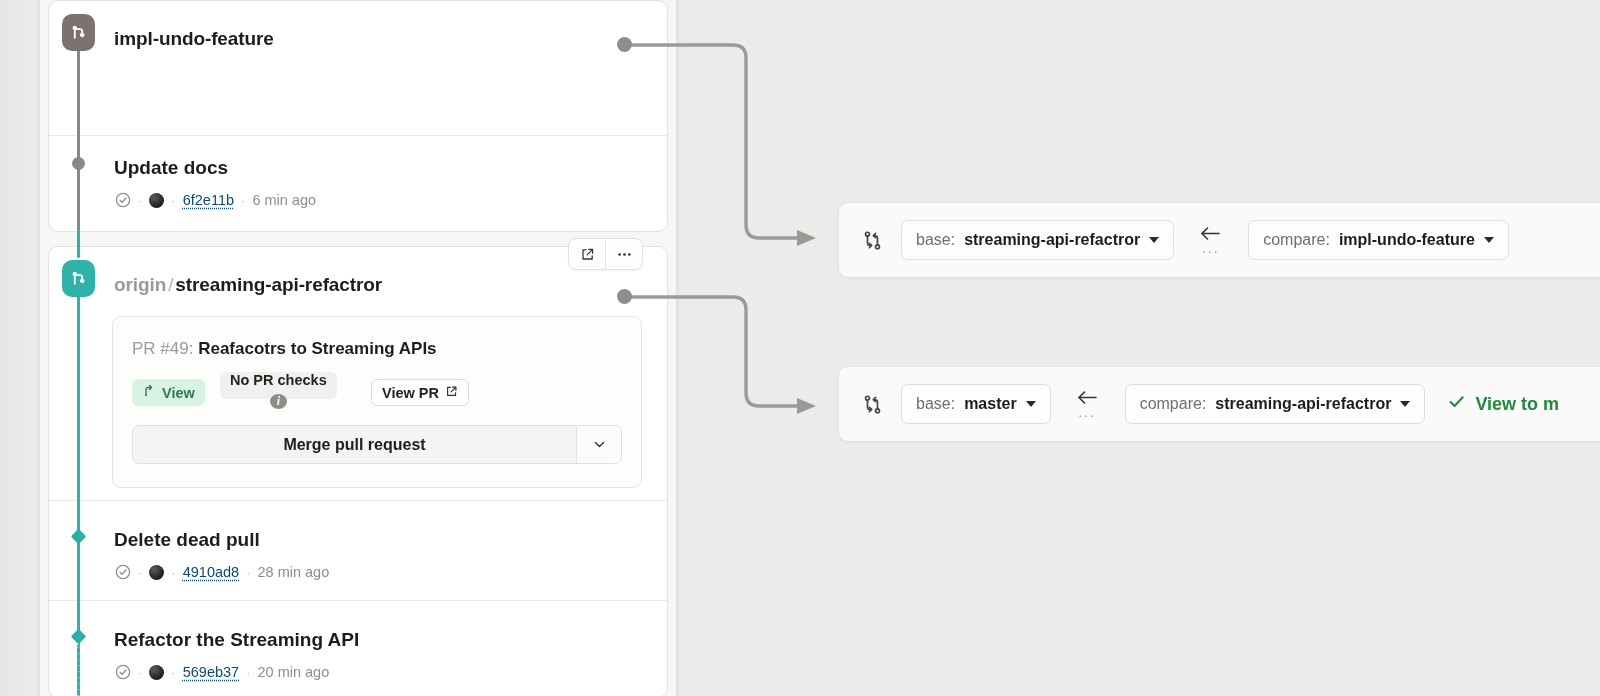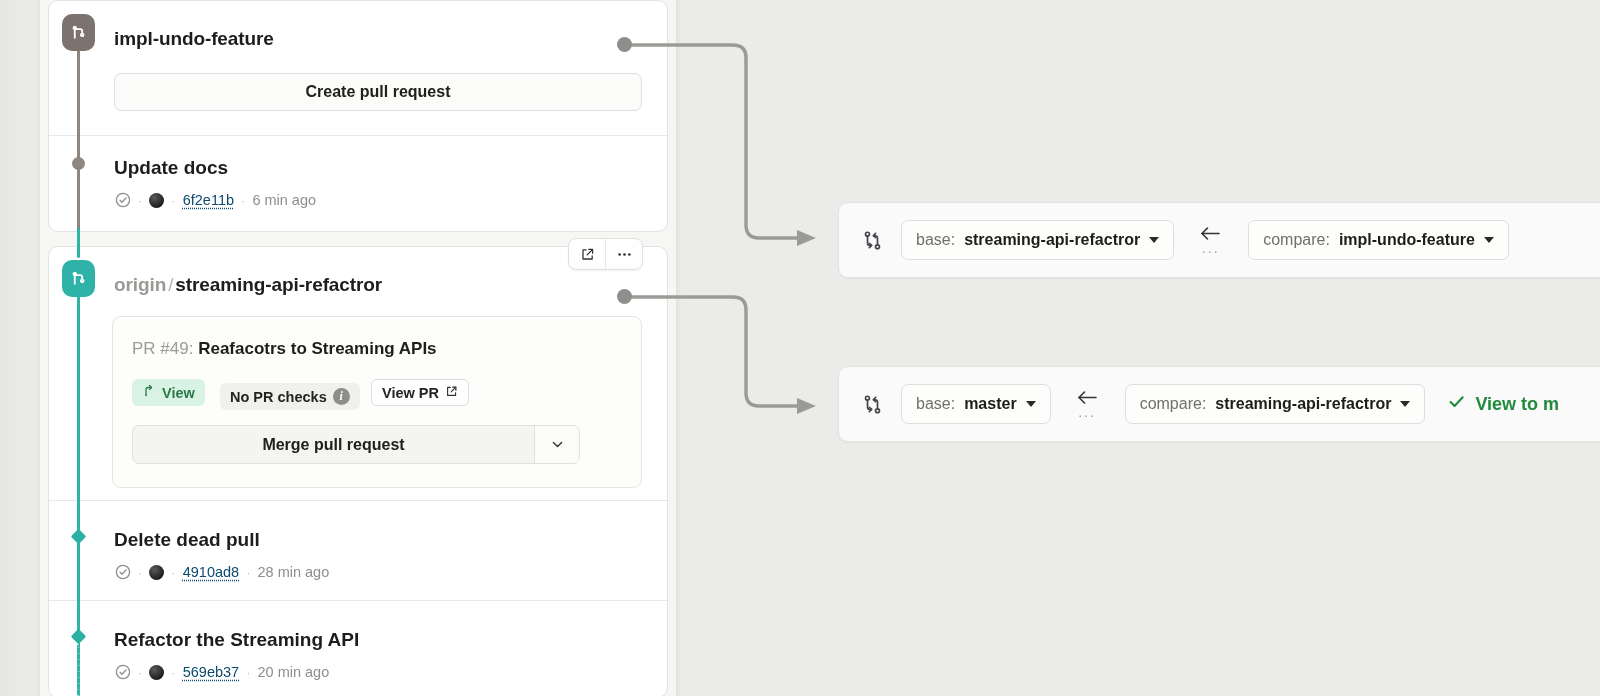"Create pull request" button.btn-wide { html: <button>Create pull request</button> -> none }
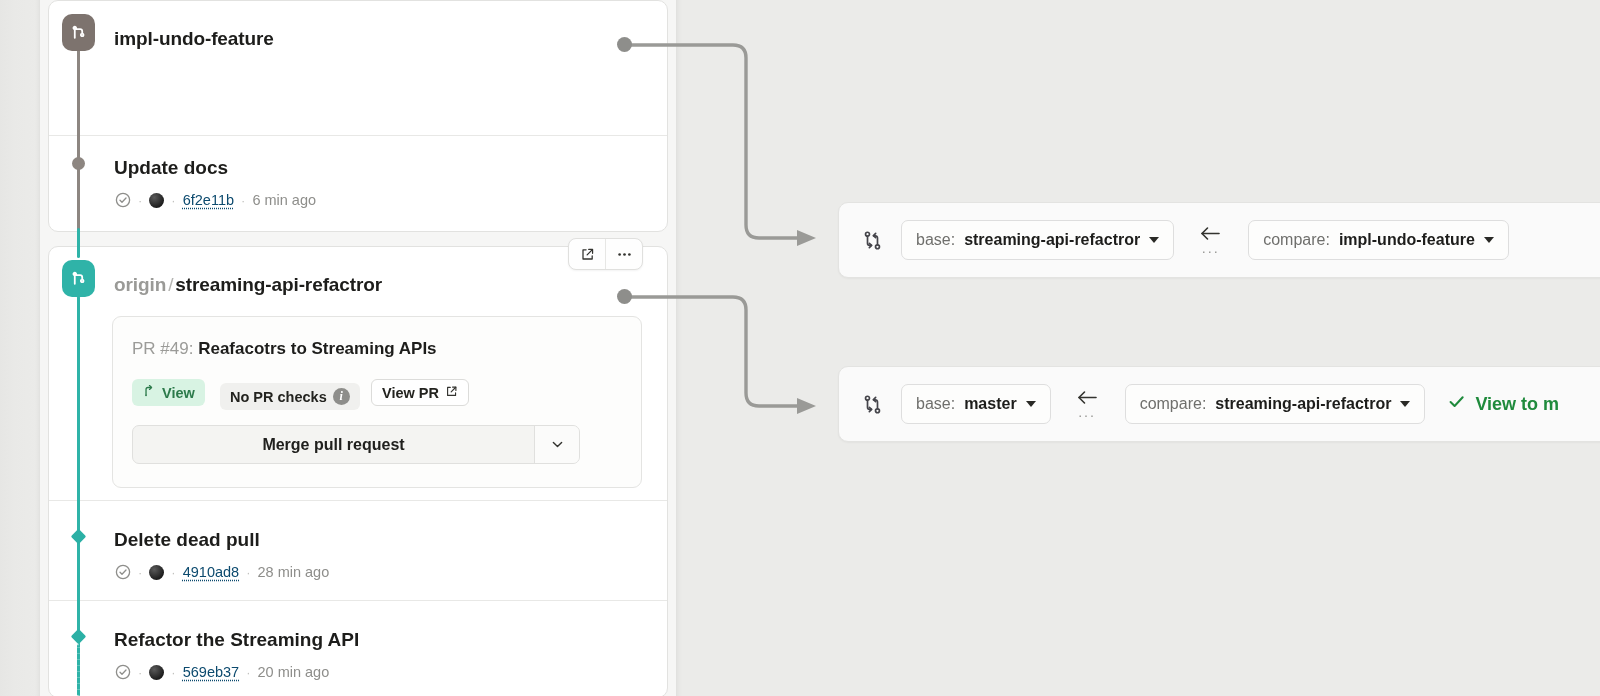"No PR checks" div.chip { flex-direction: none -> column; top: 389px -> 378px }
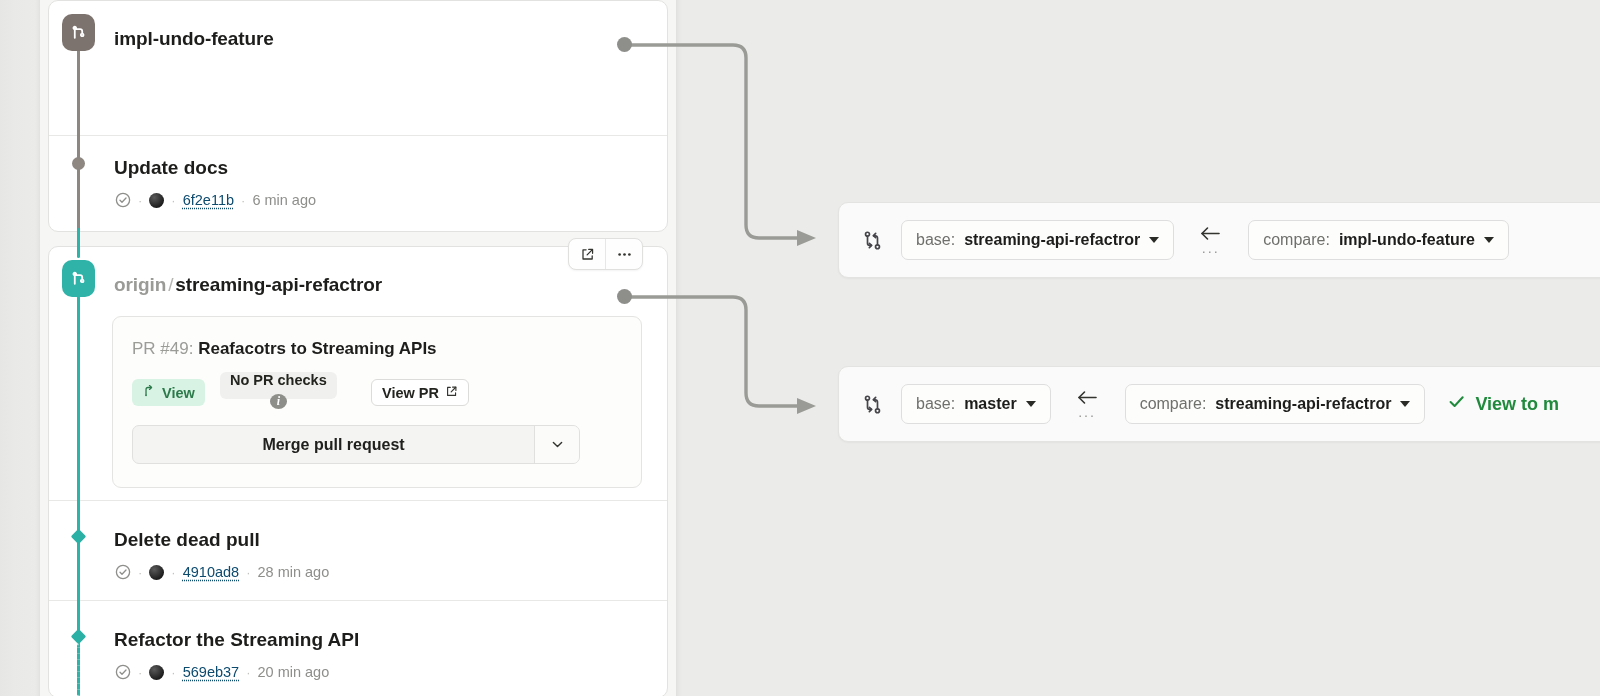"Merge pull request" div.merge-group { width: 448px -> 490px }
